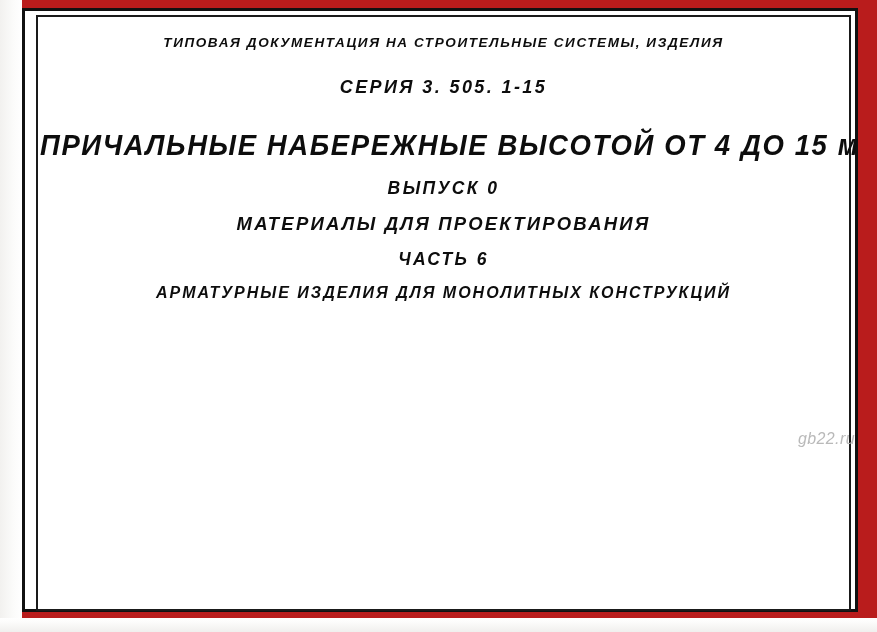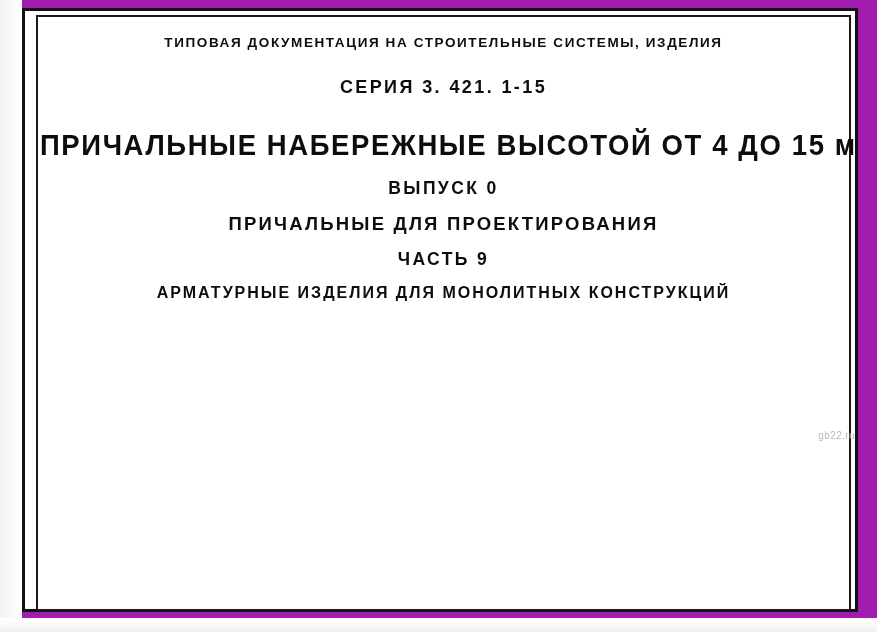"ТИПОВАЯ ДОКУМЕНТАЦИЯ НА СТРОИТЕЛЬНЫЕ" #page { background: #a21caf -> #b91c1c; font-style: none -> italic }
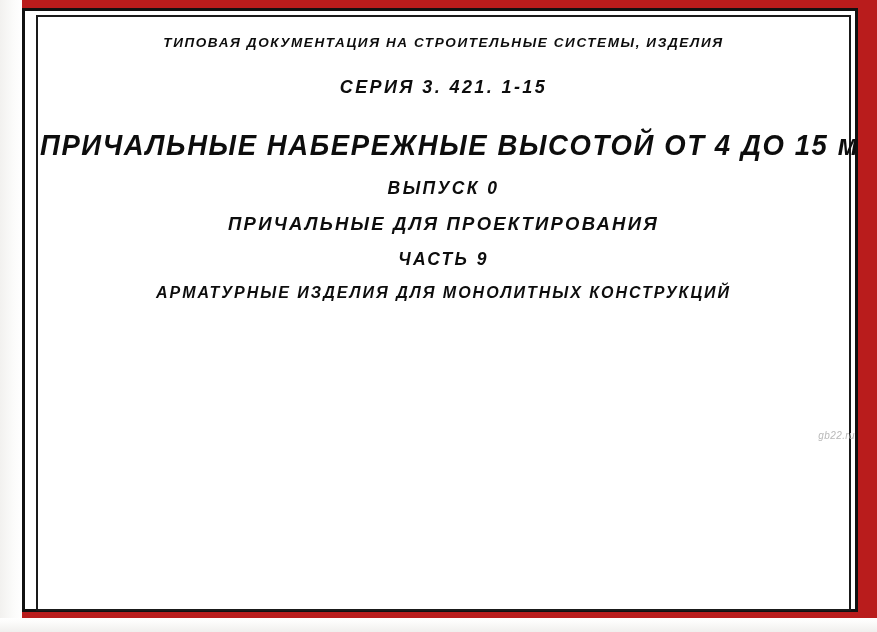"СЕРИЯ 3. 421. 1-15" div.line { text: 421 -> 505 }
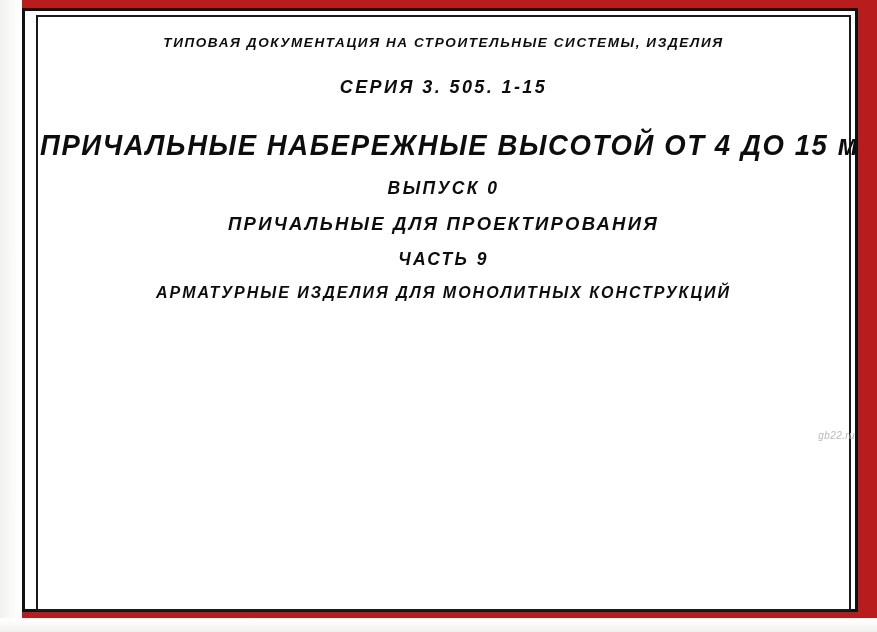"ПРИЧАЛЬНЫЕ ДЛЯ ПРОЕКТИРОВАНИЯ" div.line { text: ПРИЧАЛЬНЫЕ -> МАТЕРИАЛЫ }
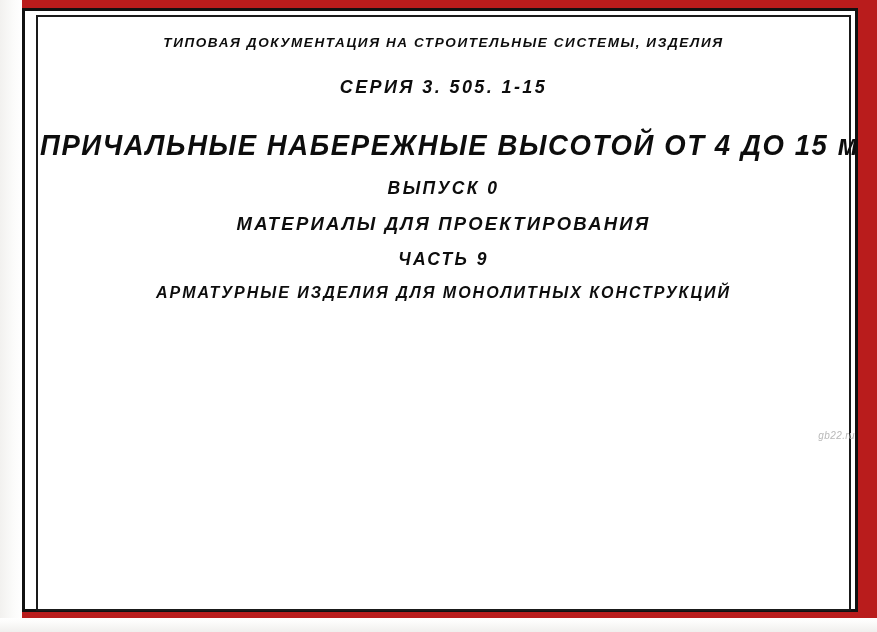"ЧАСТЬ 9" div.line { text: 9 -> 6 }
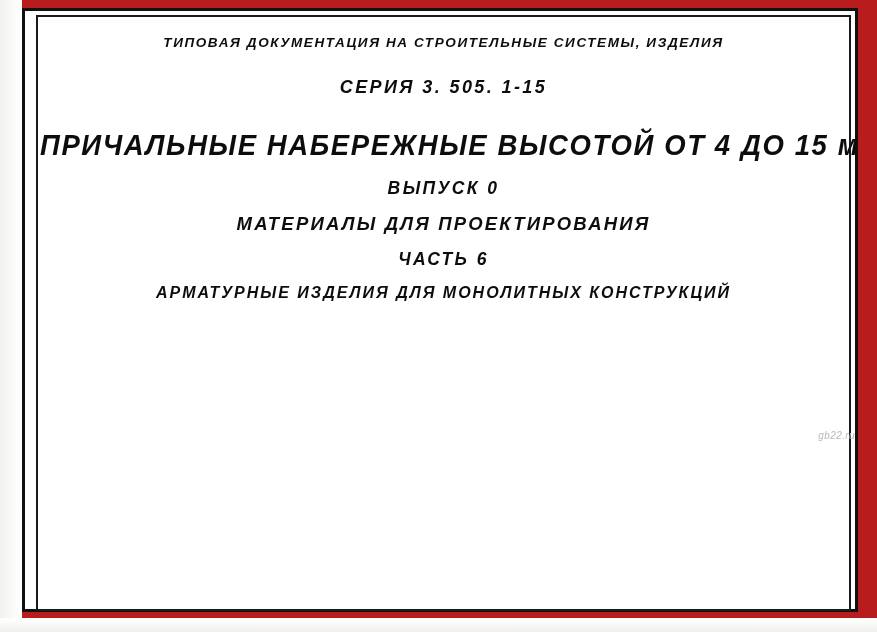"gb22.ru" .watermark { font-size: 10px -> 16px }
